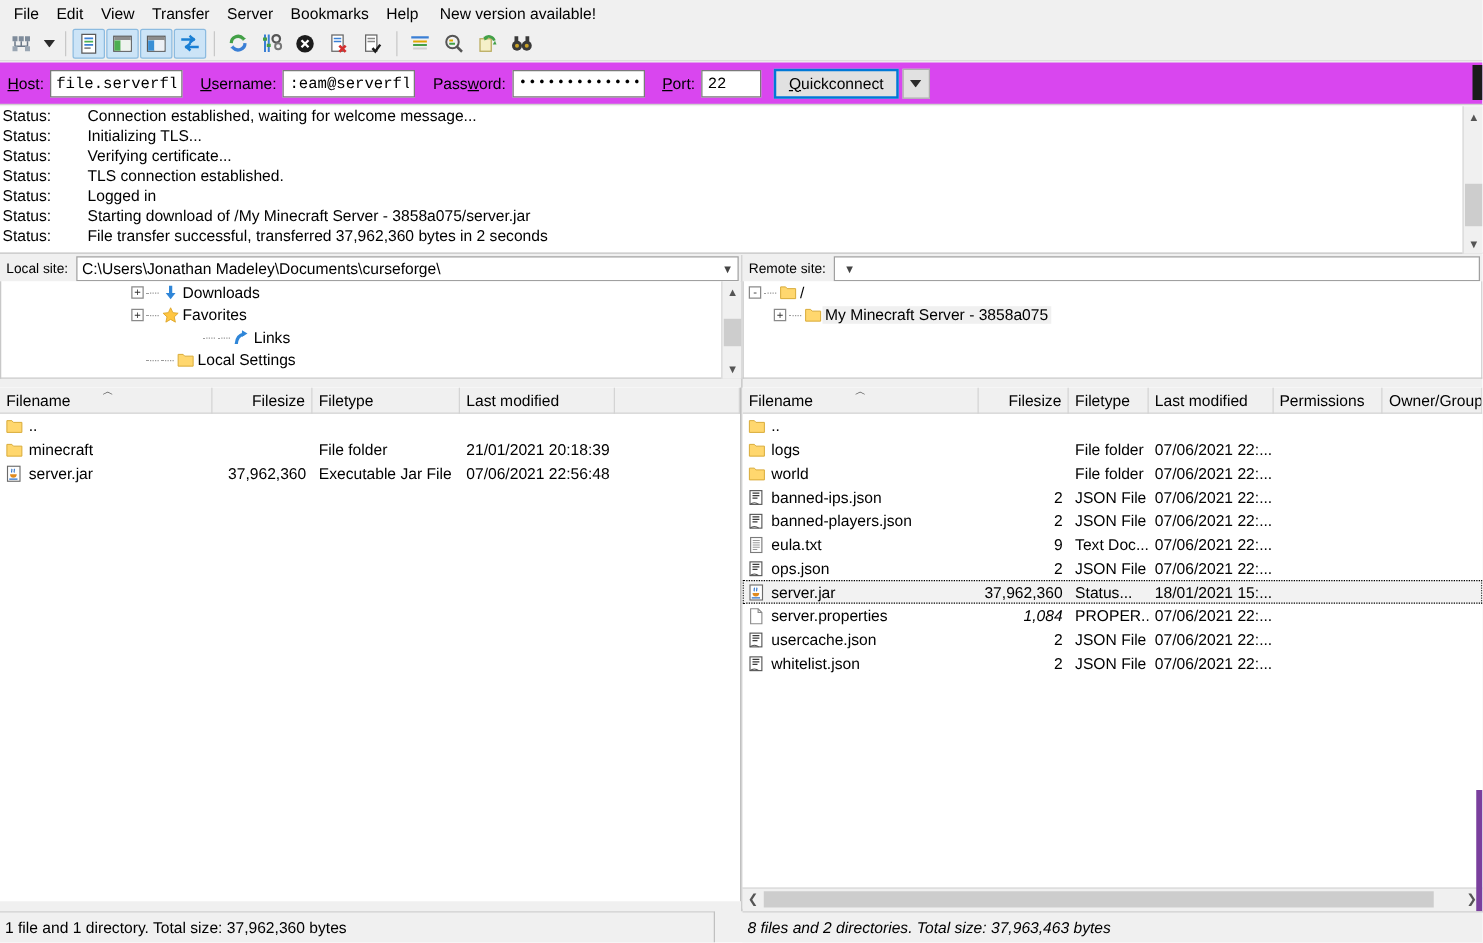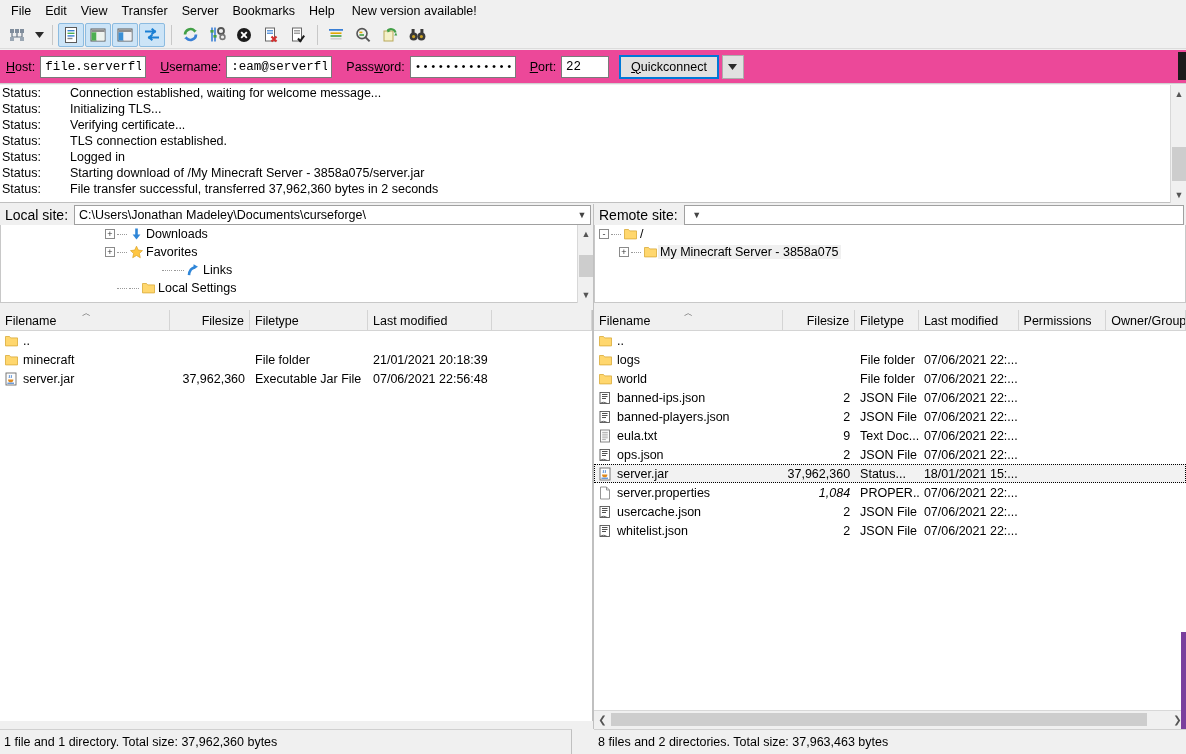"Host:" .qbar { background: #ec4899 -> #d946ef }
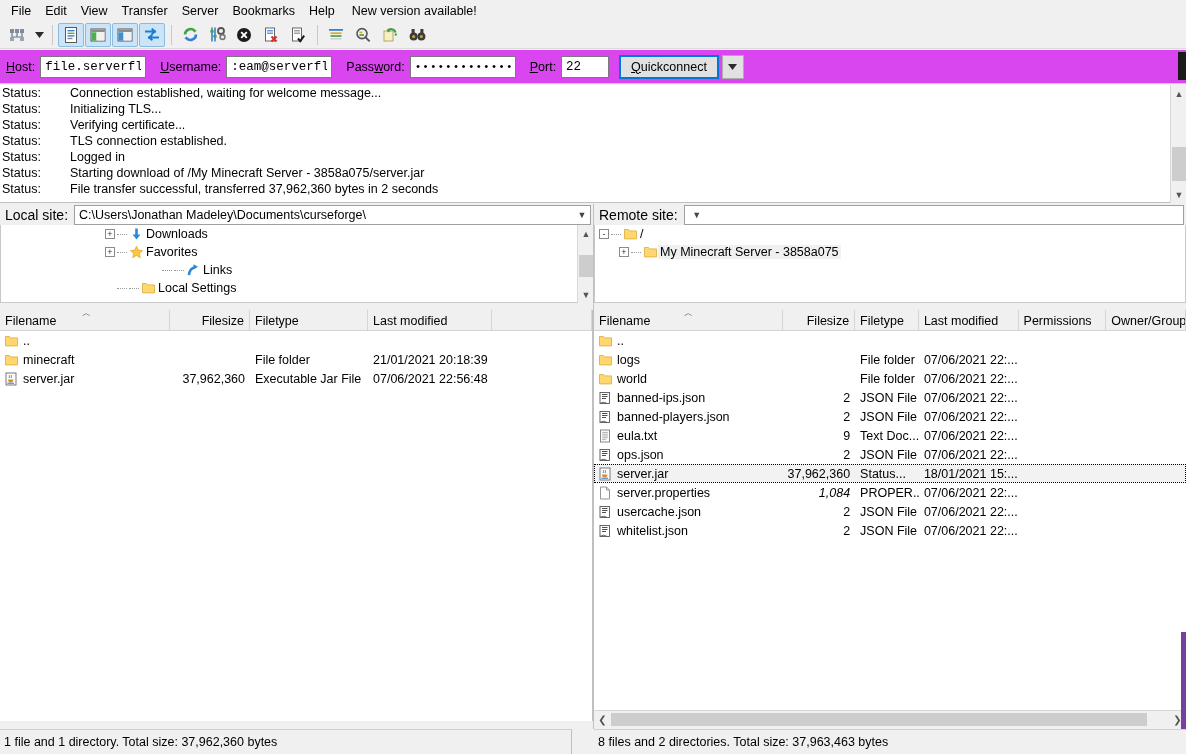"Local site:" .site-label { font-size: 14px -> 11px }
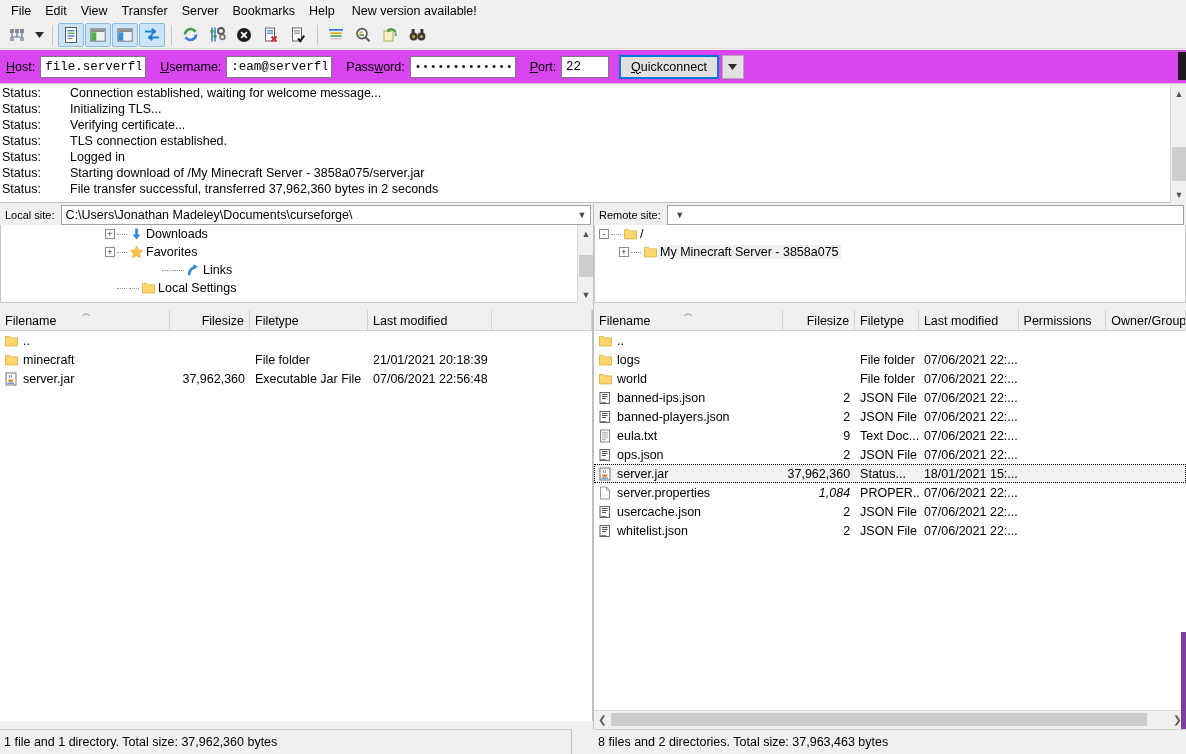"8 files and 2 directories." .statusbar.remote { font-style: none -> italic }
